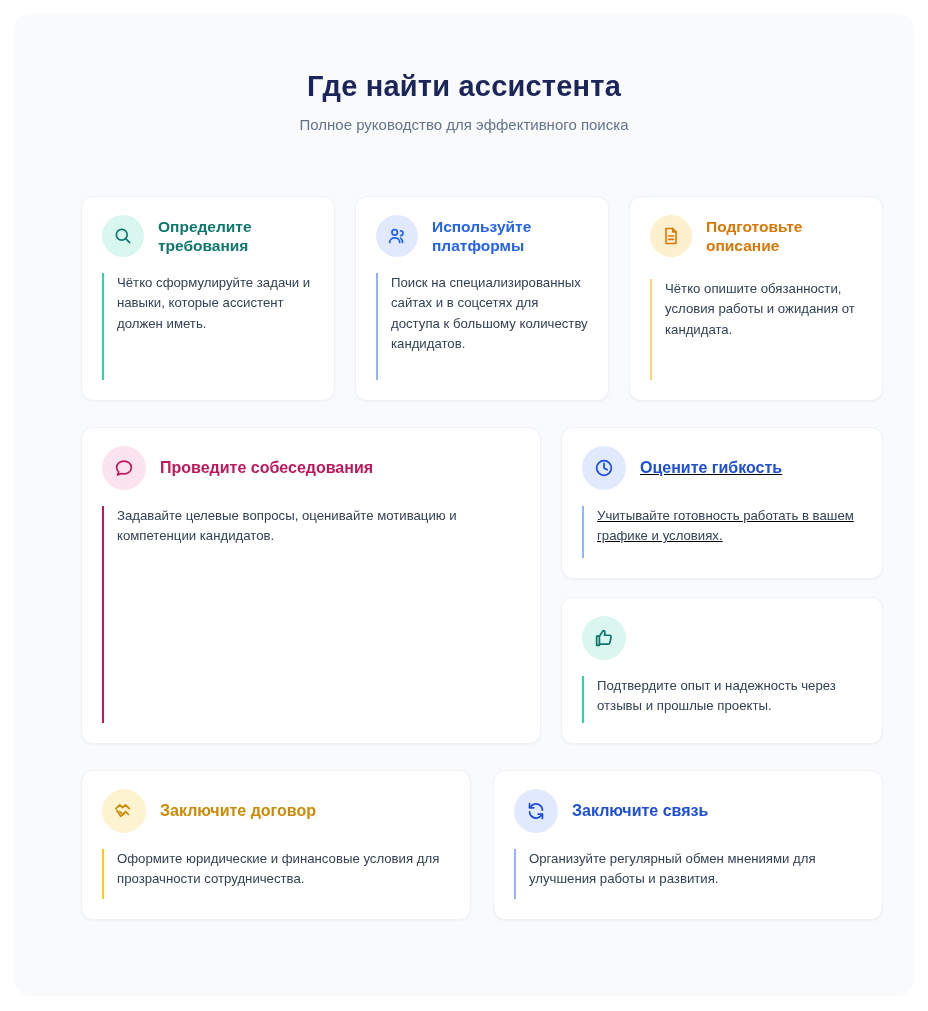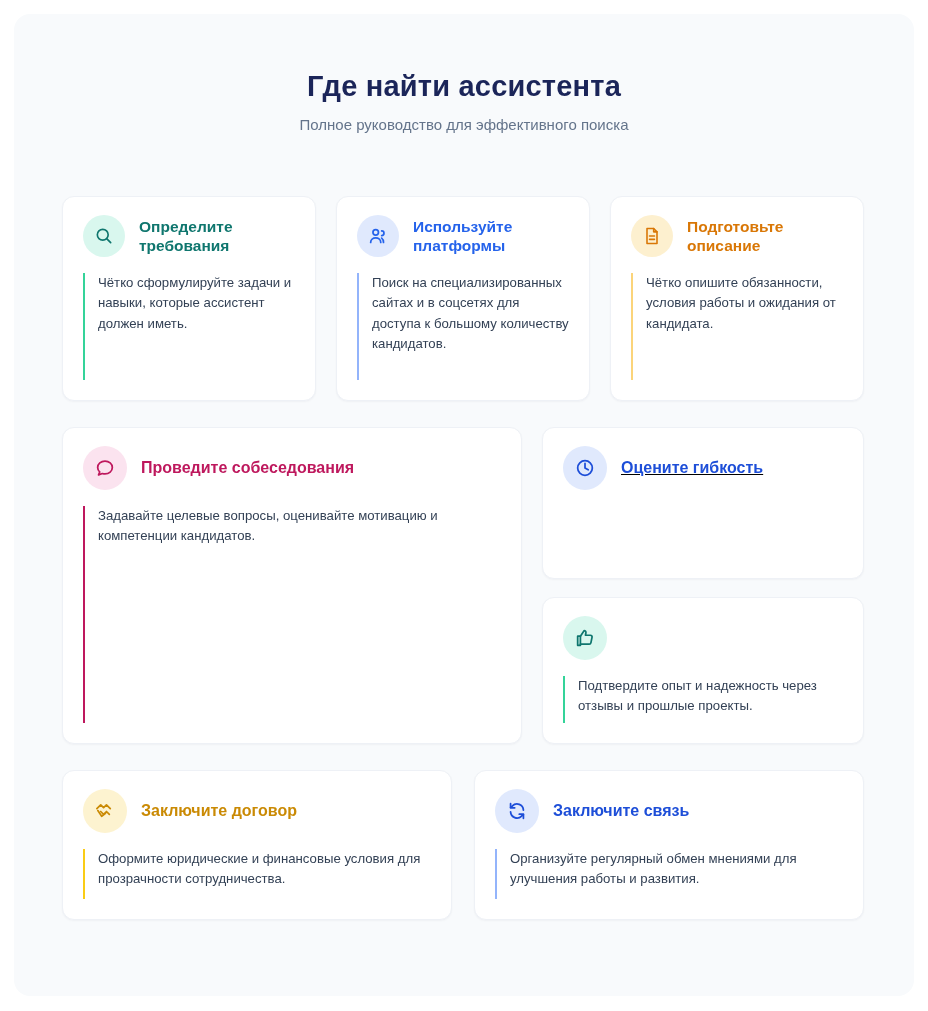"Определите требования" .grid { left: 48px -> 67px }
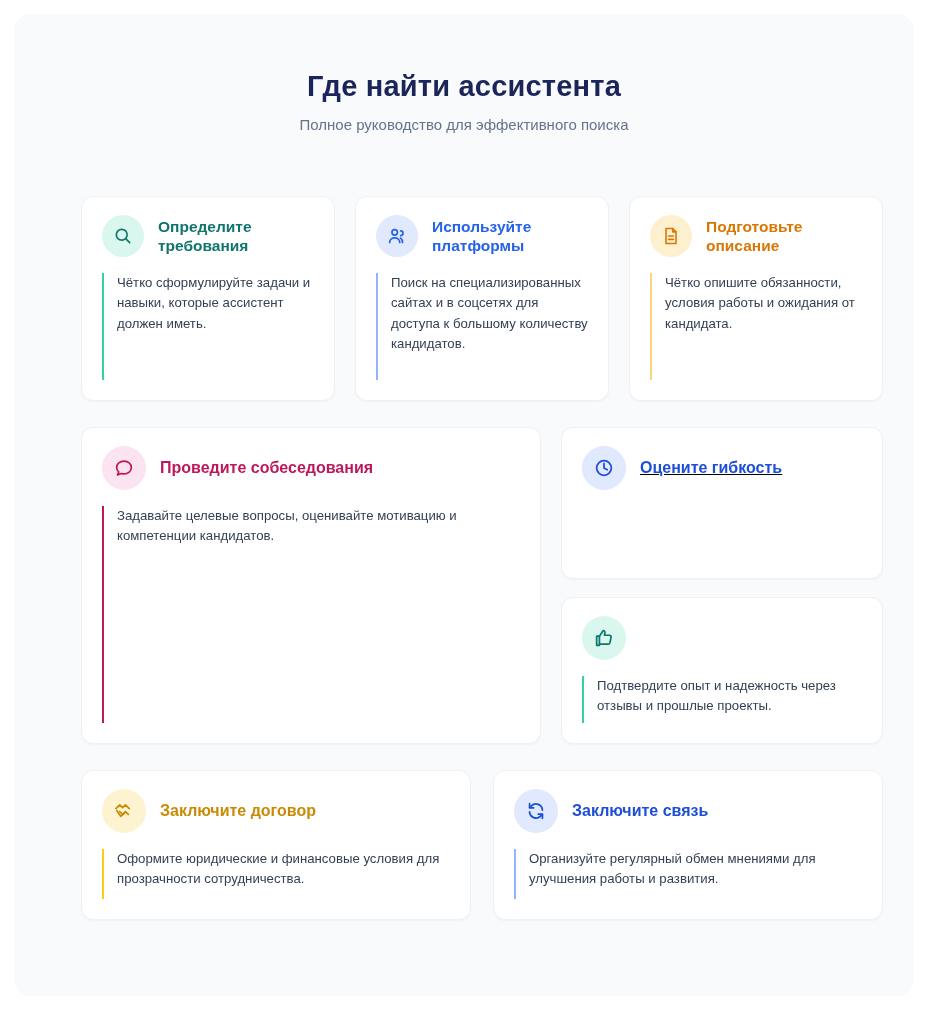"Подготовьте описание" .c3 { gap: none -> 6px }
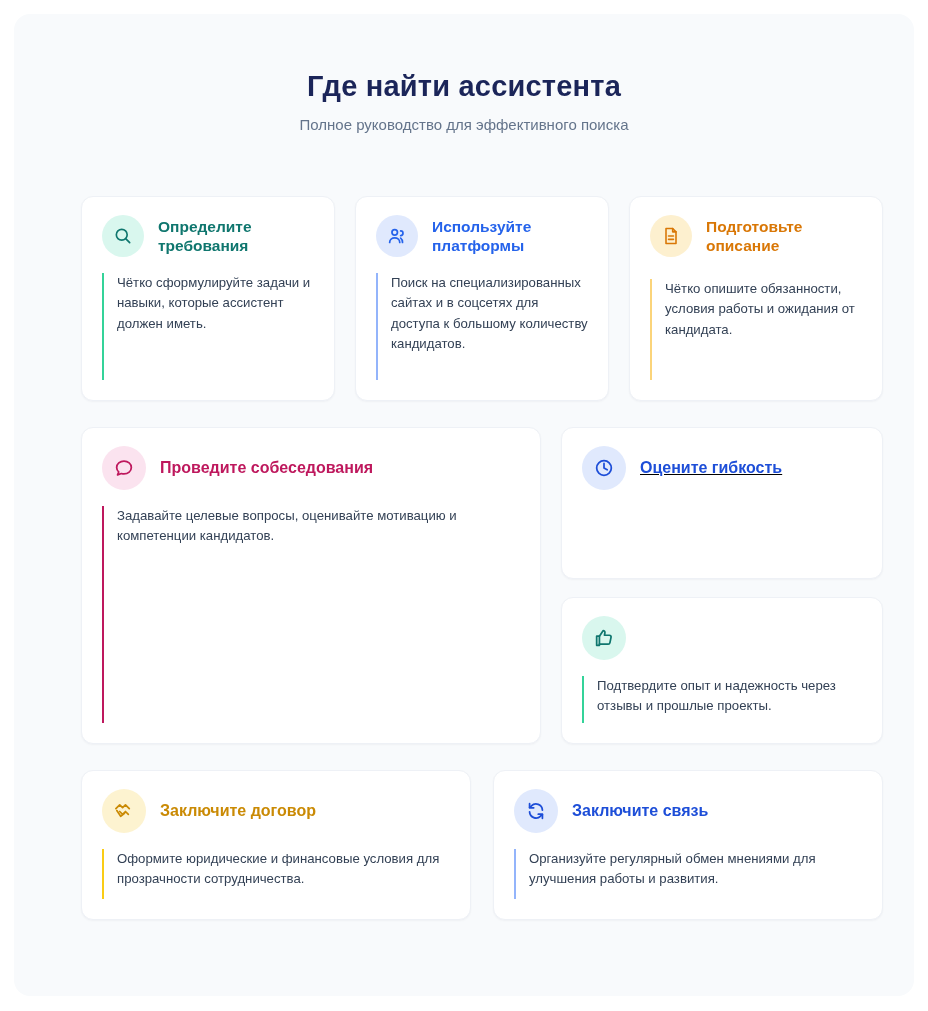"Учитывайте готовность работать в вашем" div.card-body { html: none -> <div>Учитывайте готовность работать в вашем графике и условиях.</div> }
